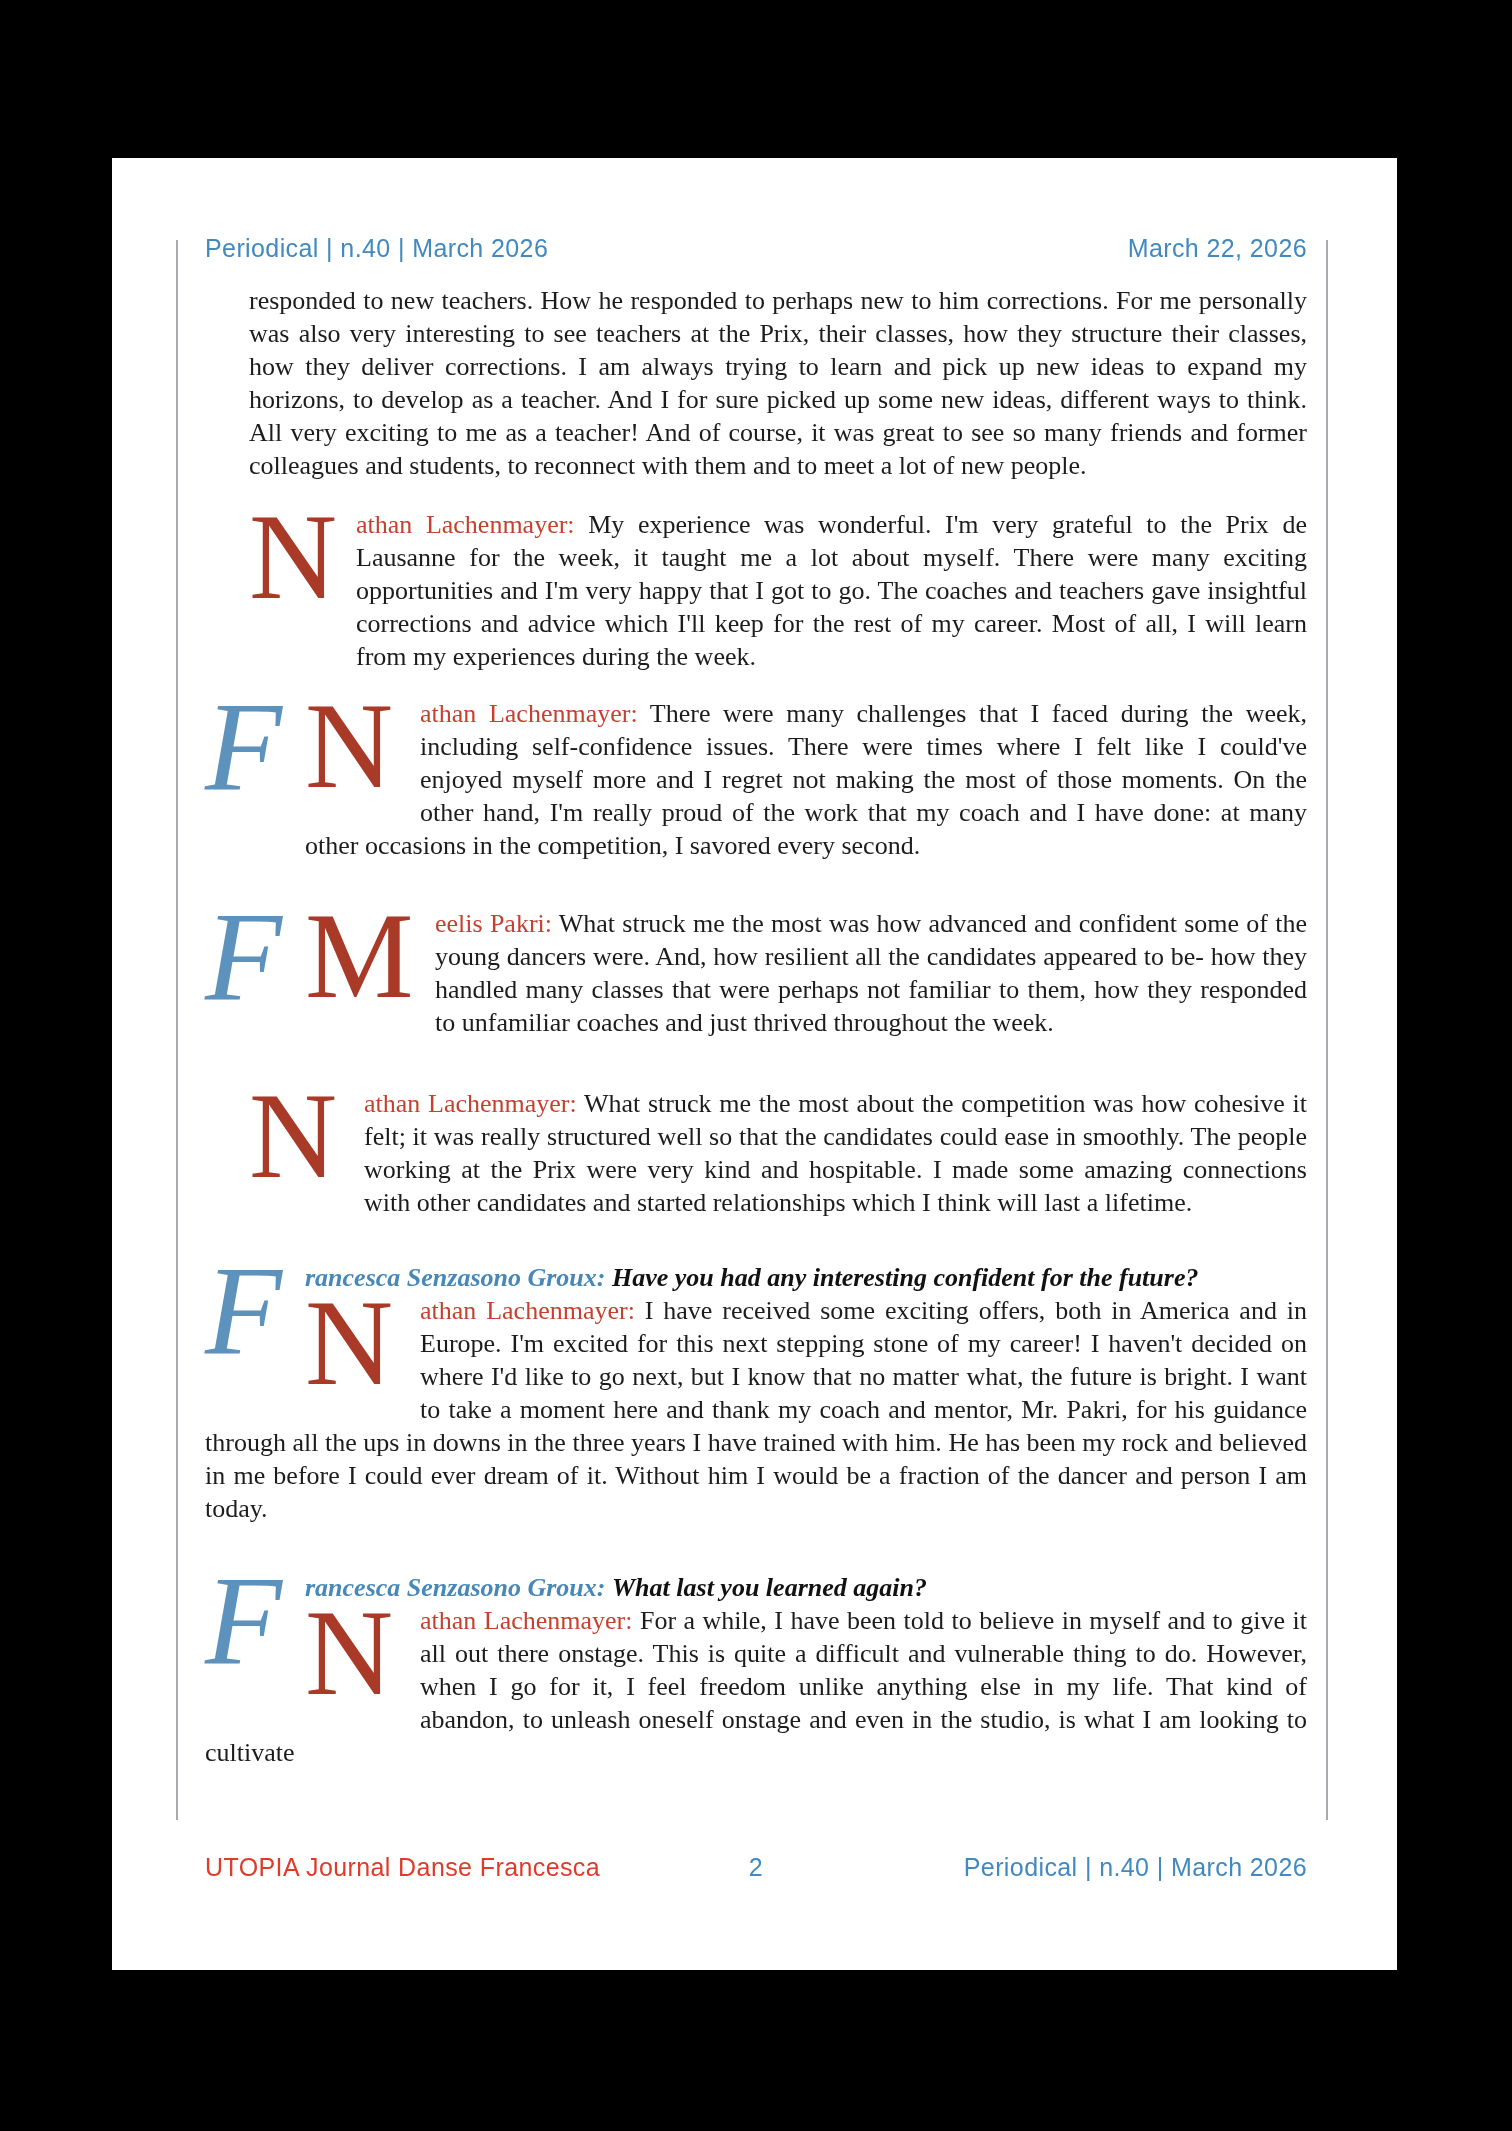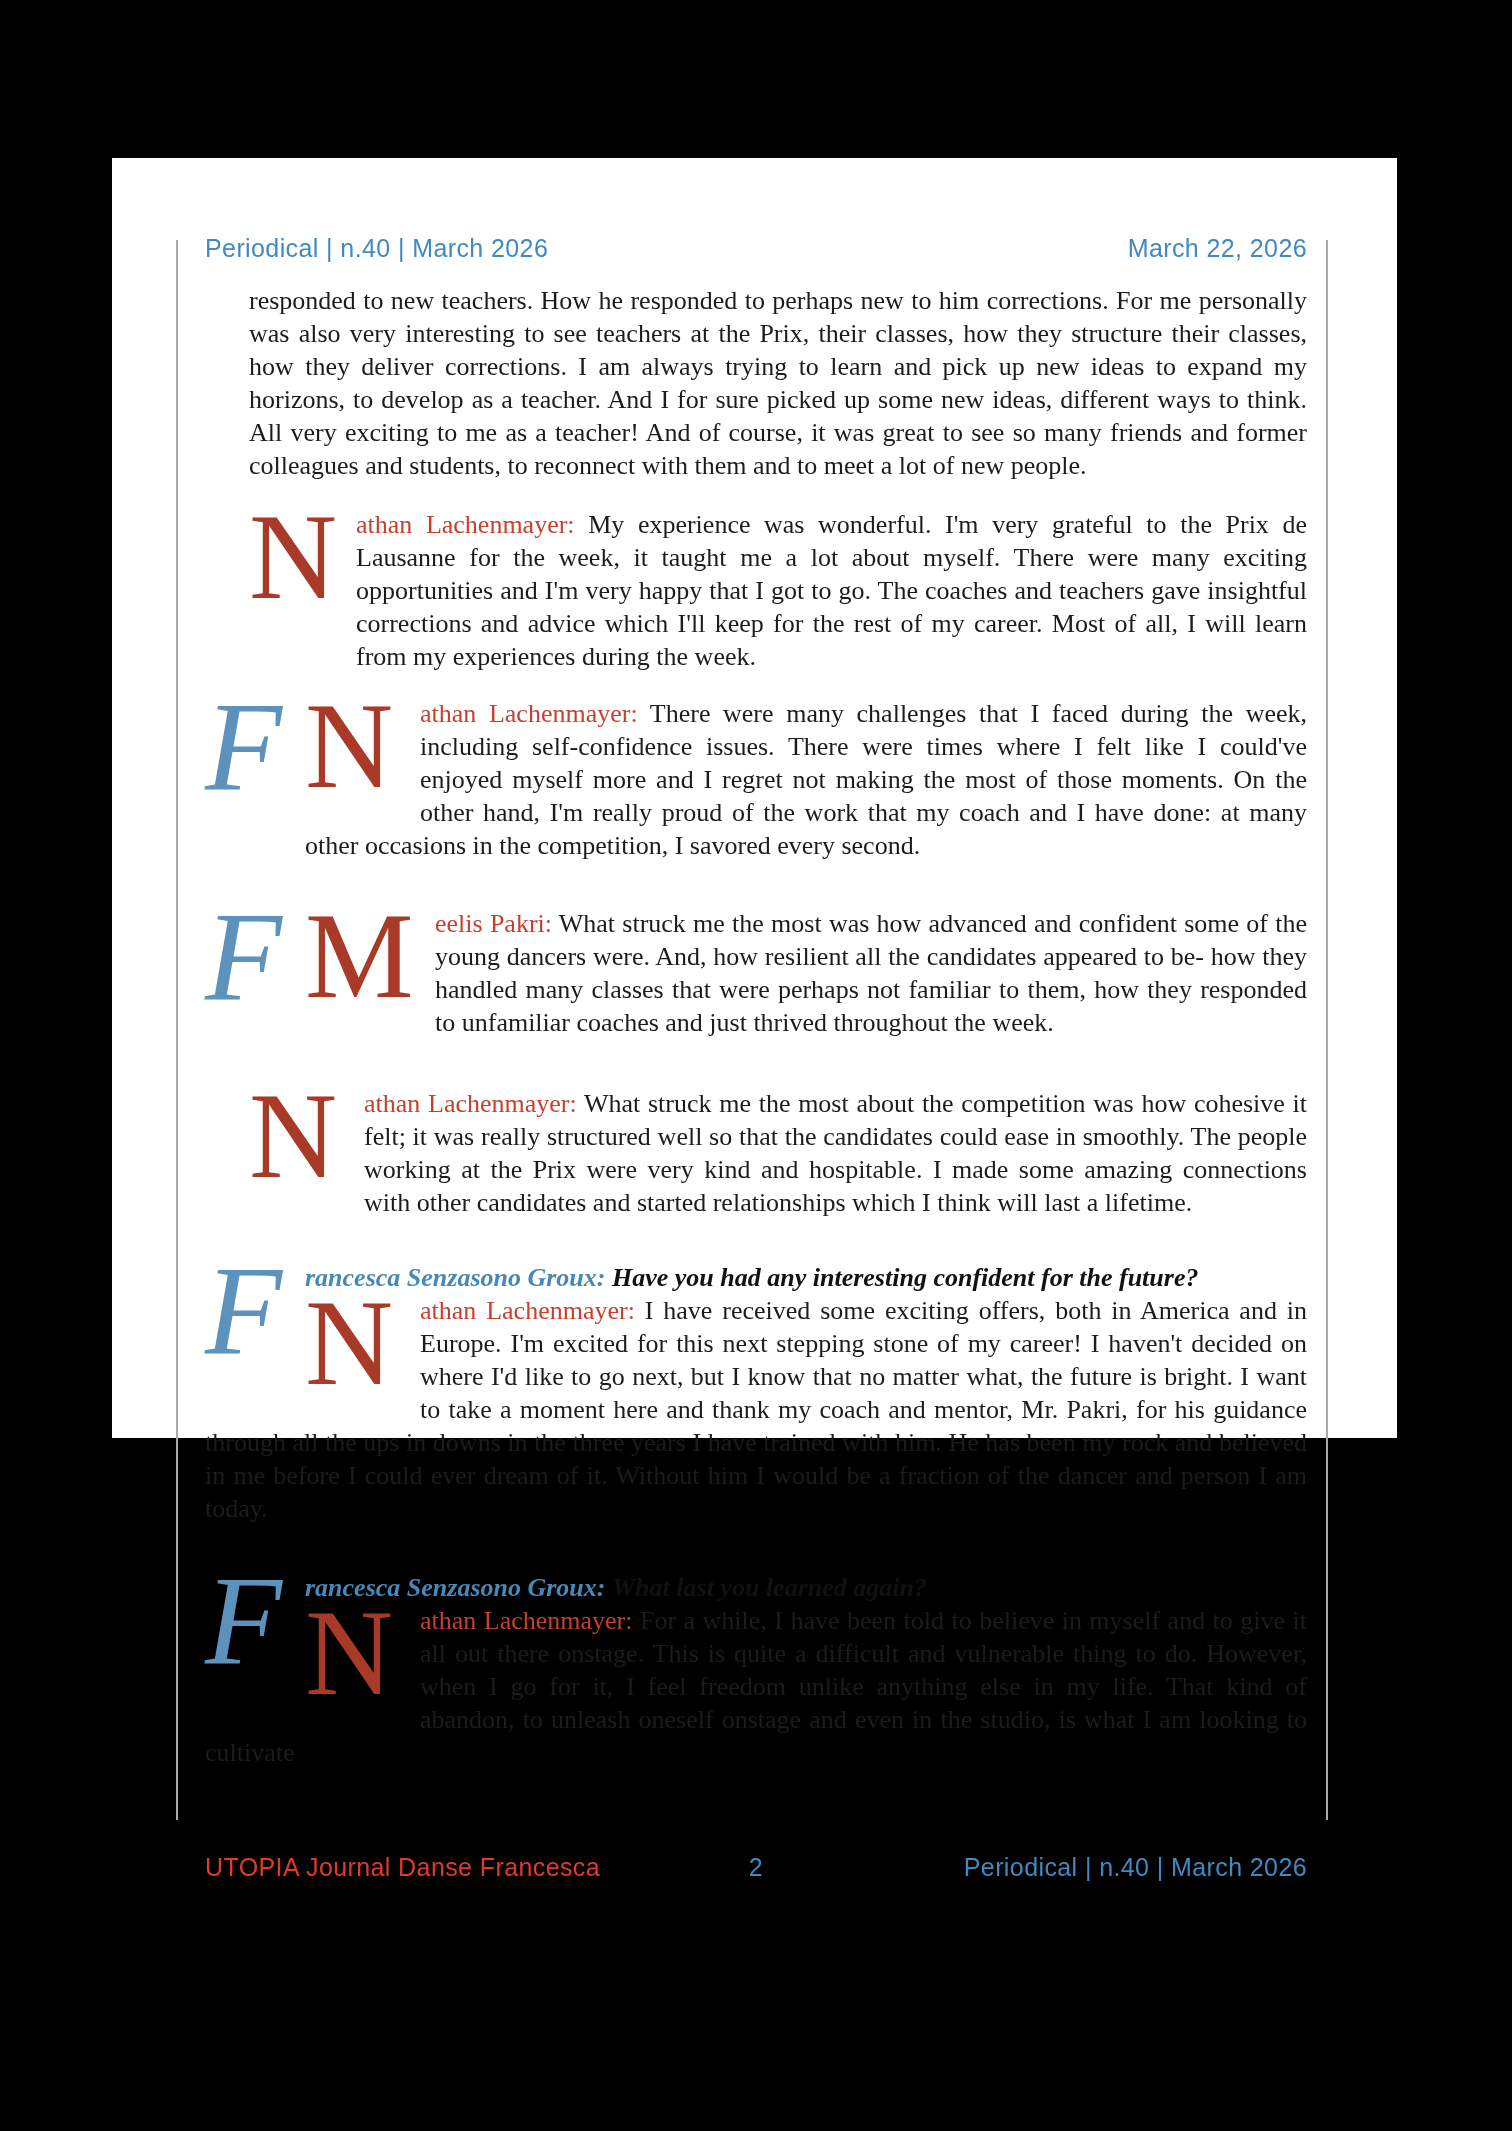"Periodical | n.40 | March" .page { height: 1280px -> 1812px }
